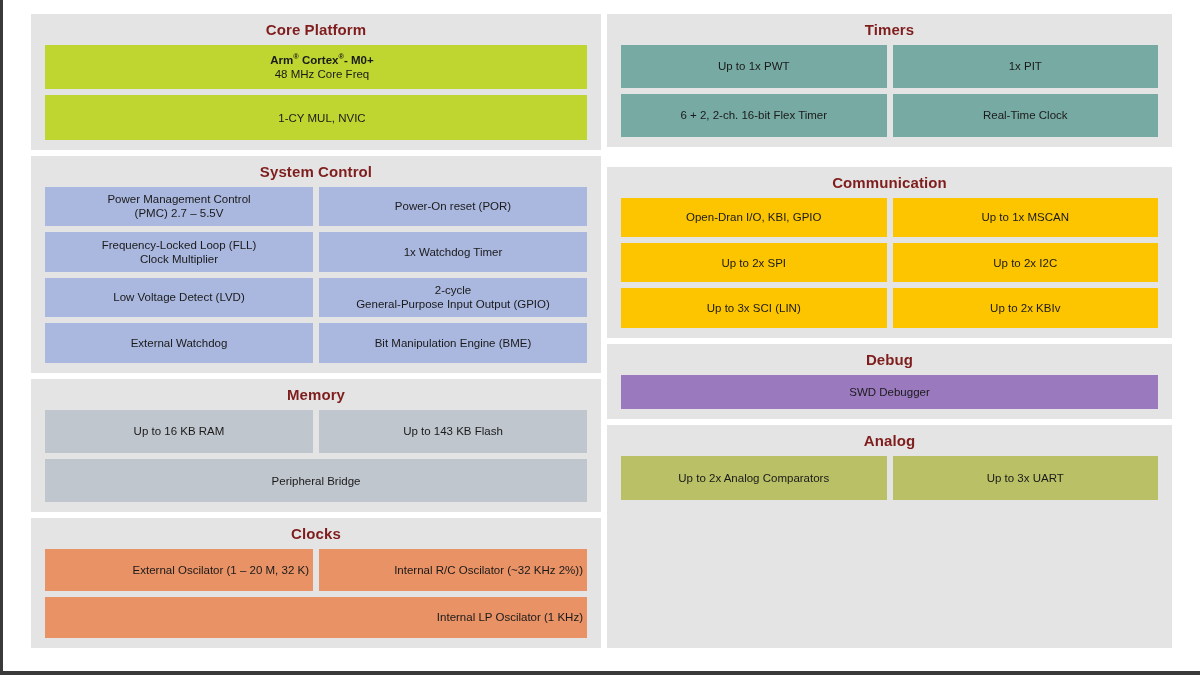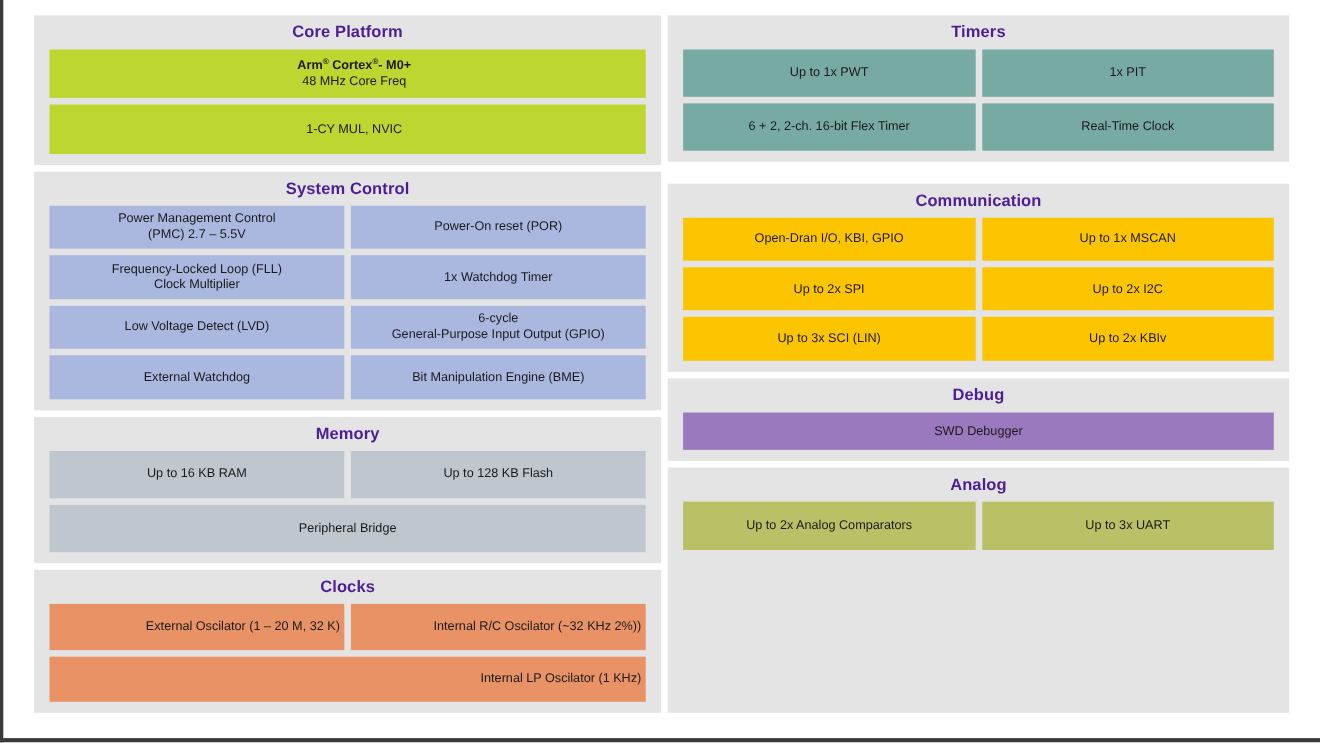"Core Platform" .panel-title { color: #4c1d95 -> #7f1d1d }
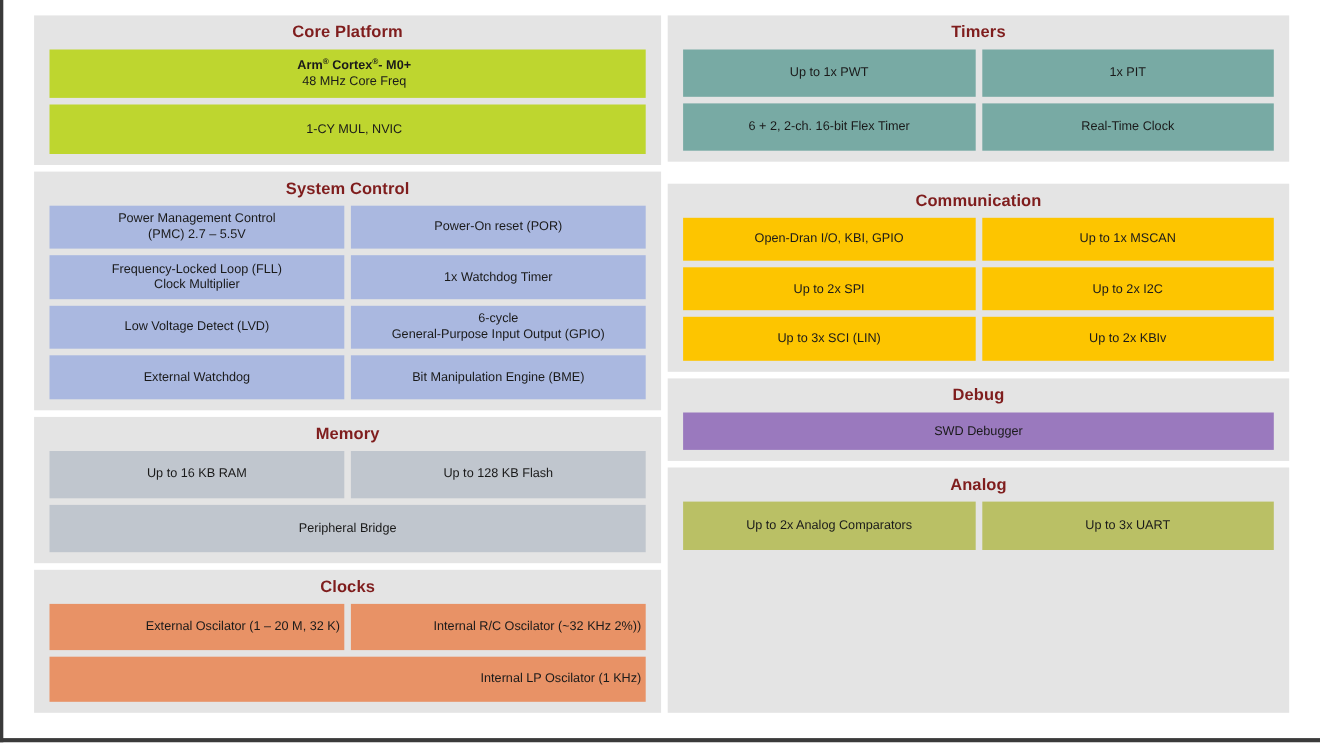"6-cycle" span.l1 { text: 6-cycle -> 2-cycle }
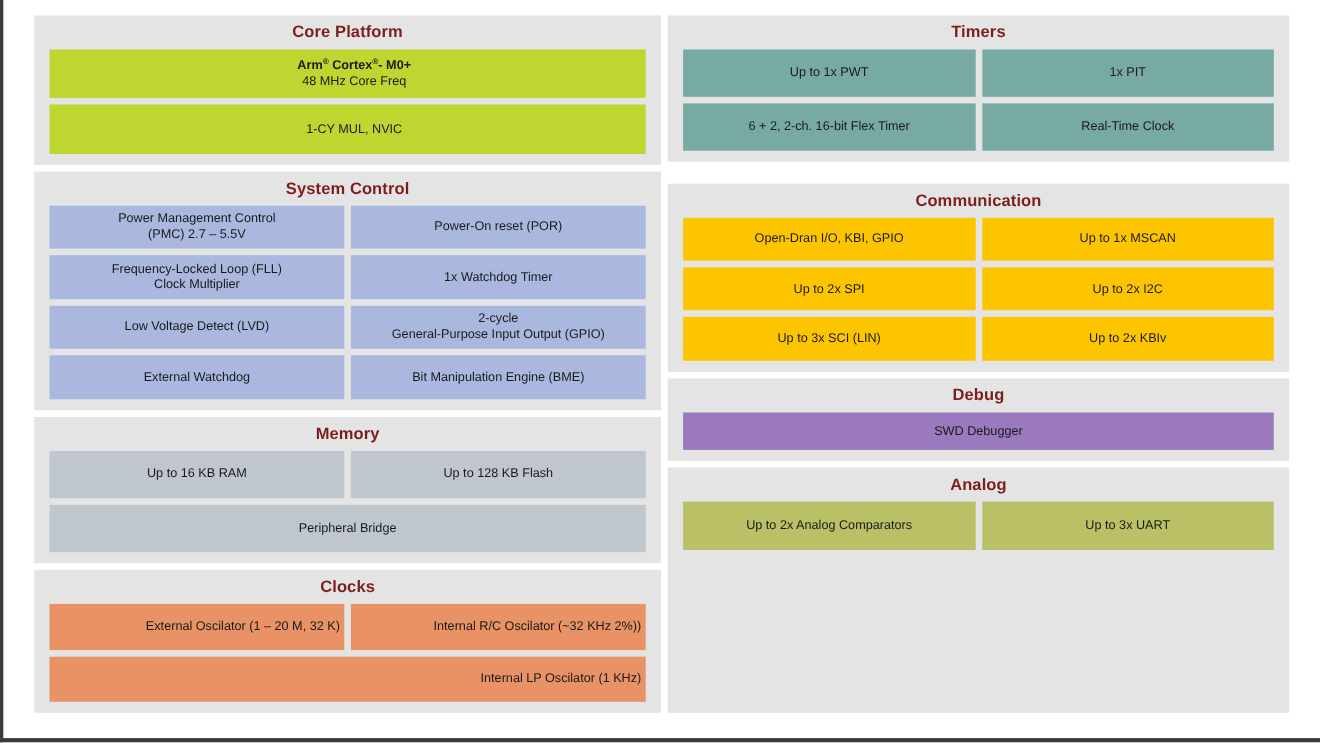"Up to 128 KB Flash" span.l1 { text: 128 -> 143 }
